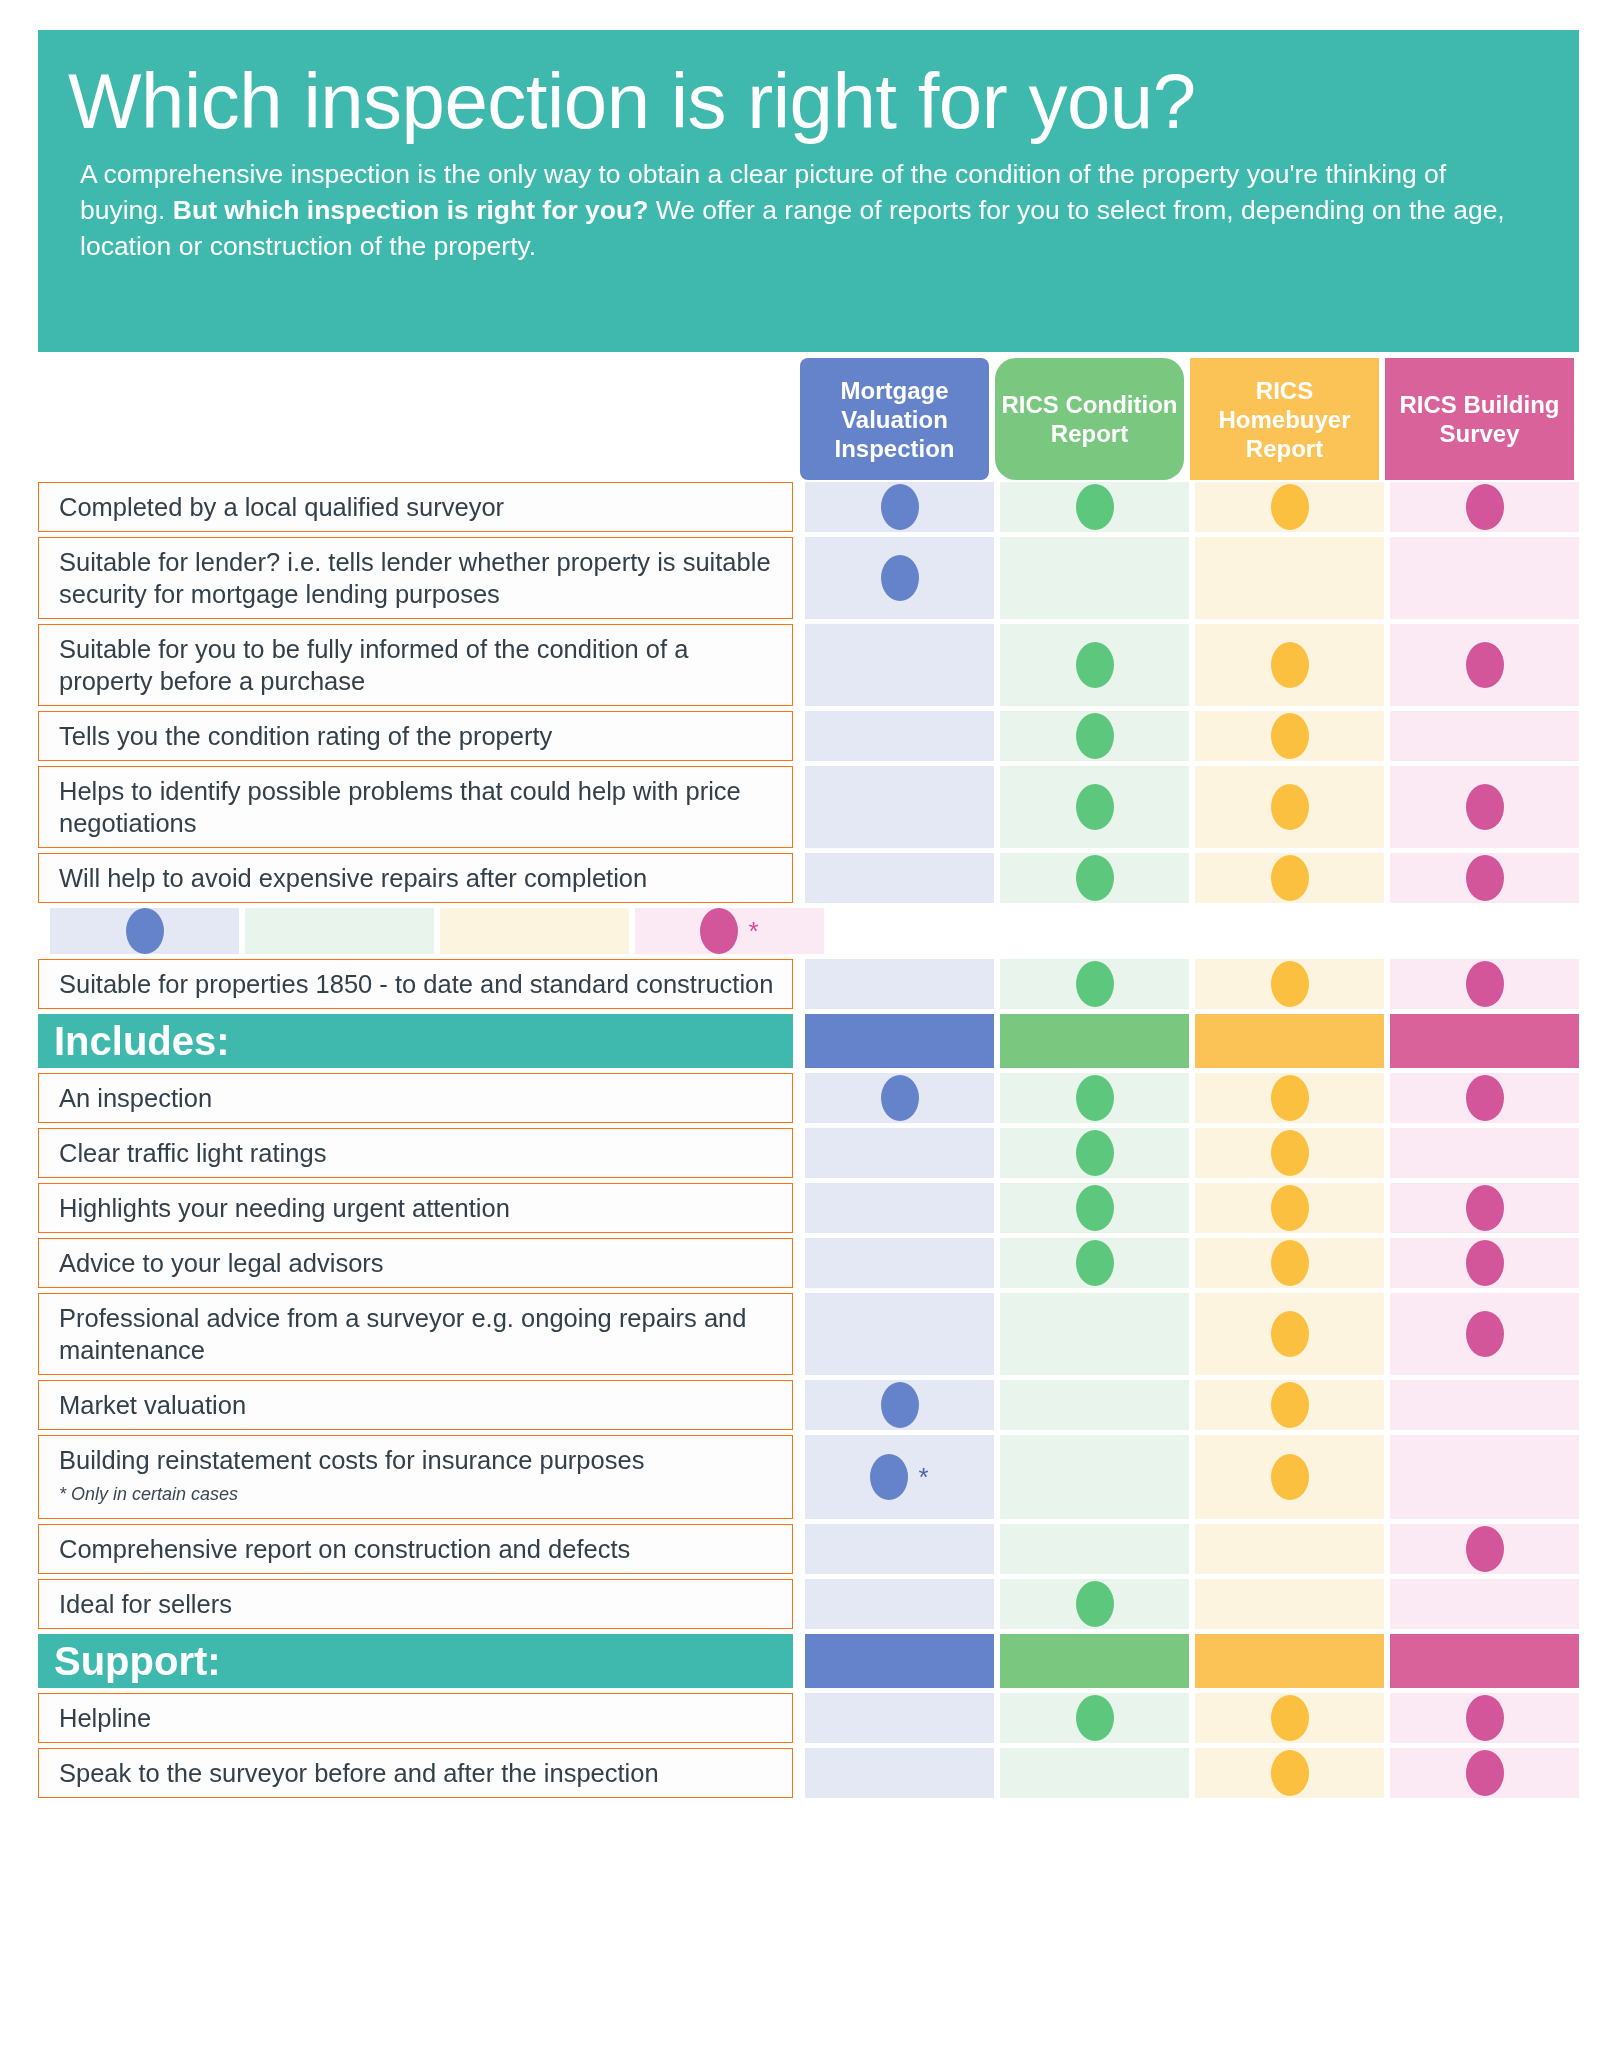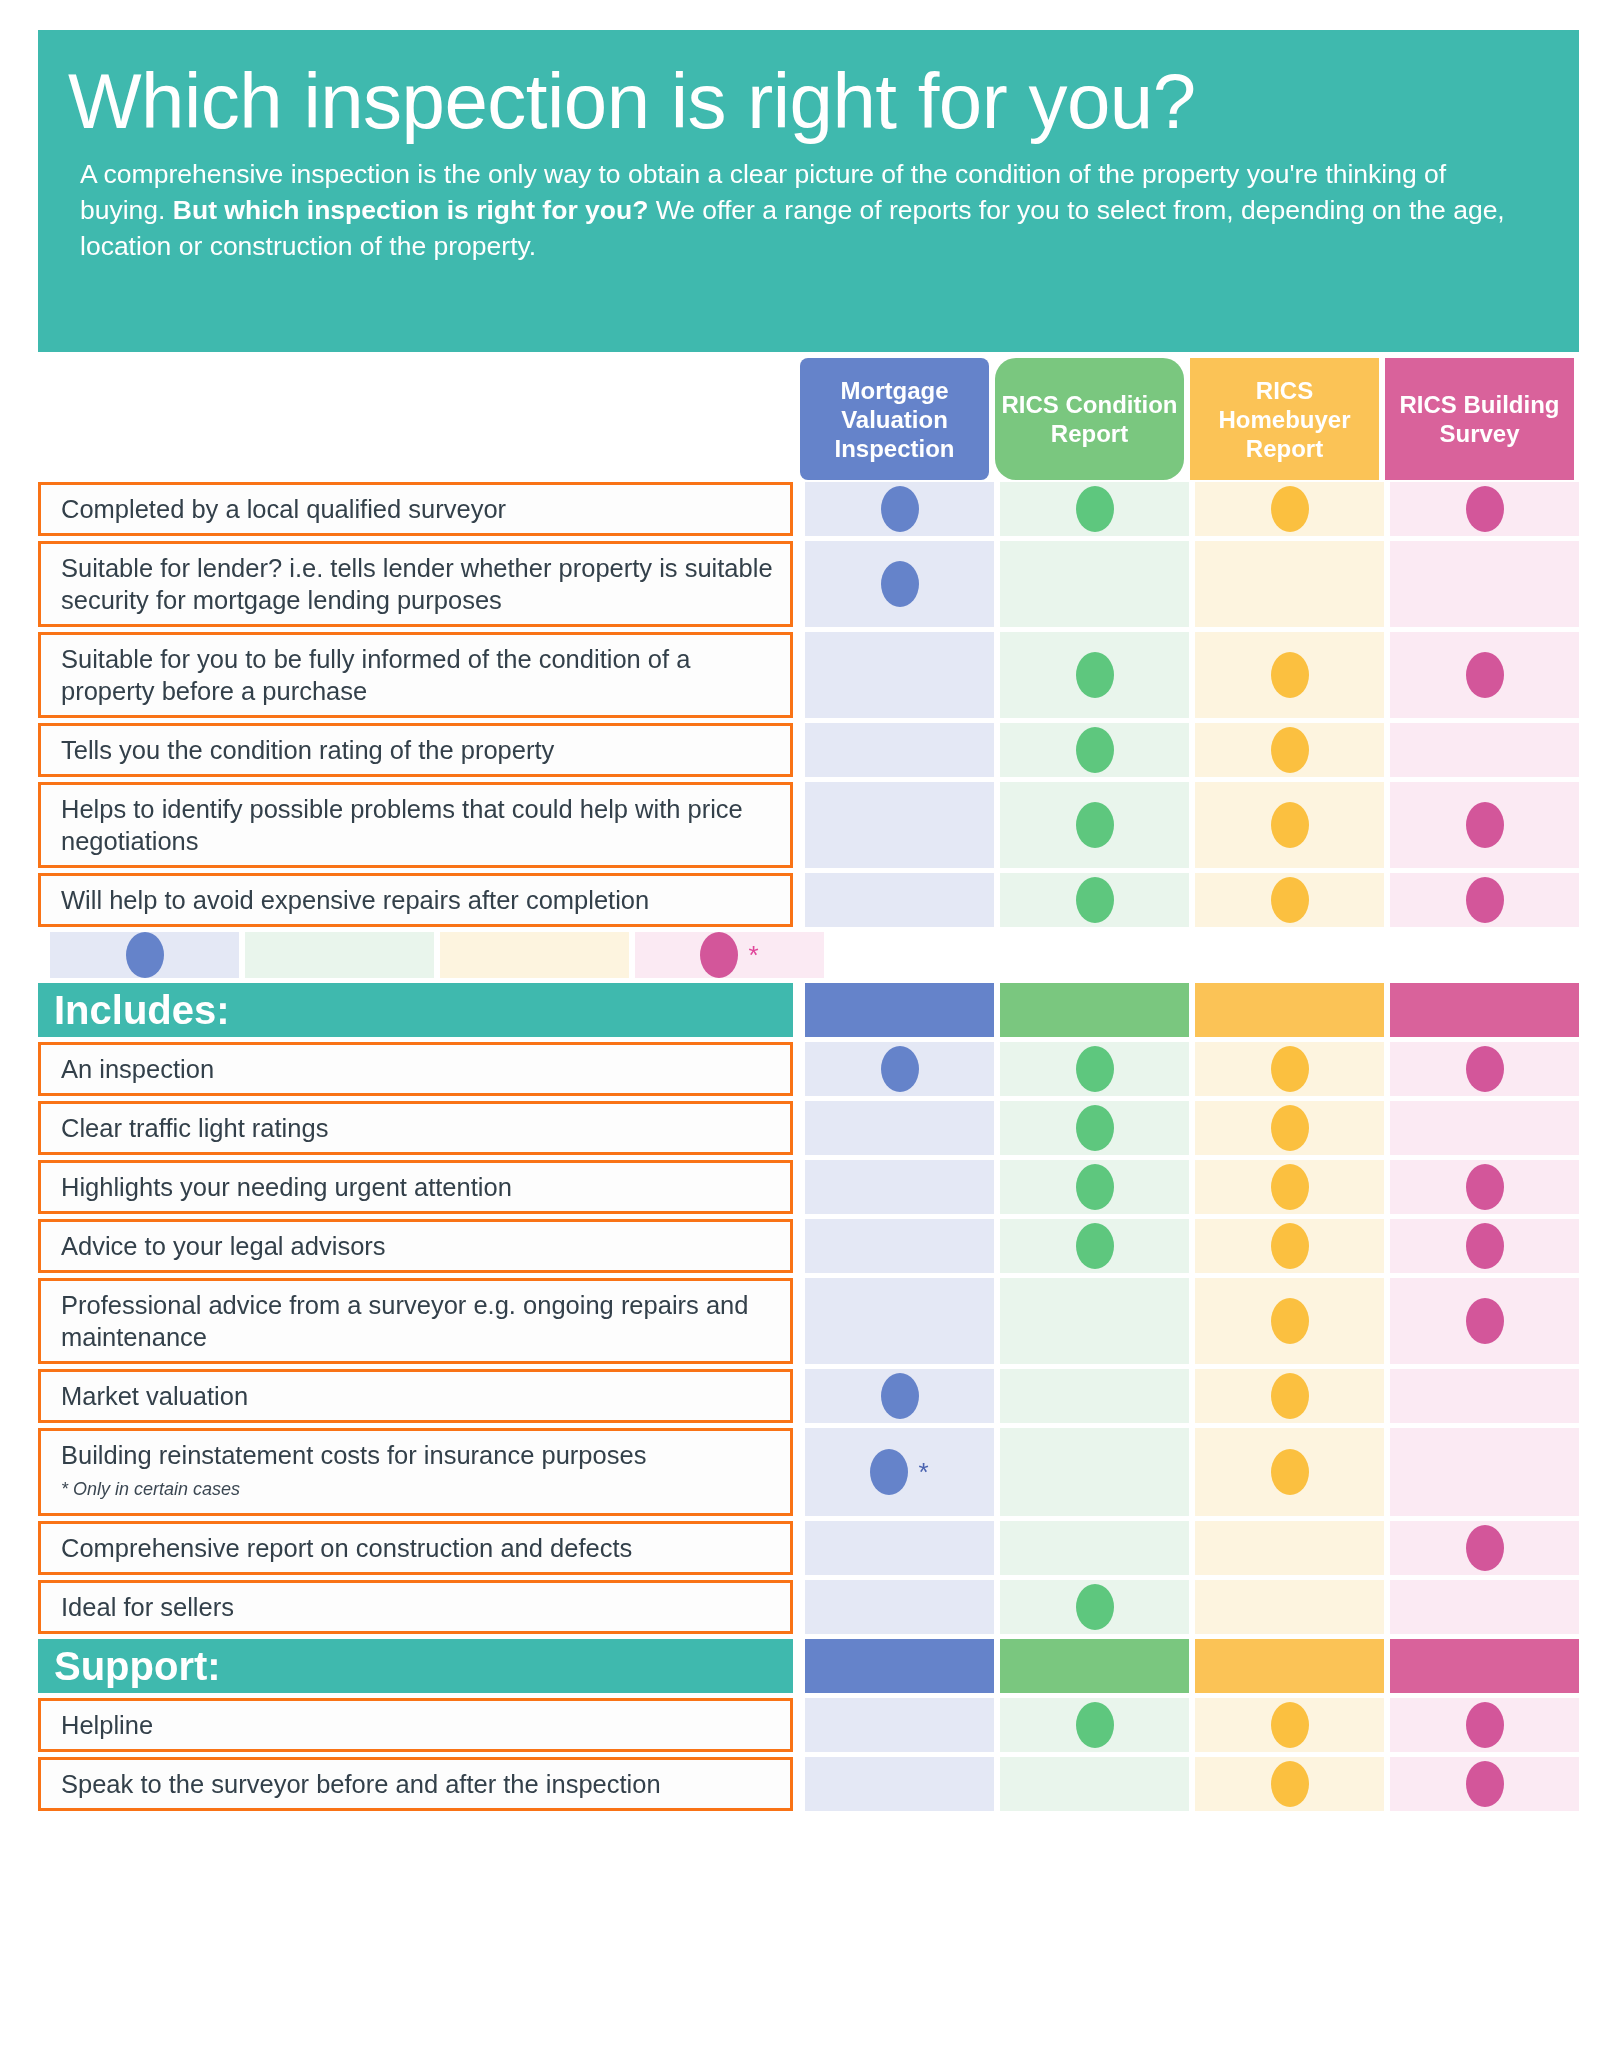"Completed by a local qualified" .label-cell { border: 3px solid #f97316 -> 1px solid #f97316 }
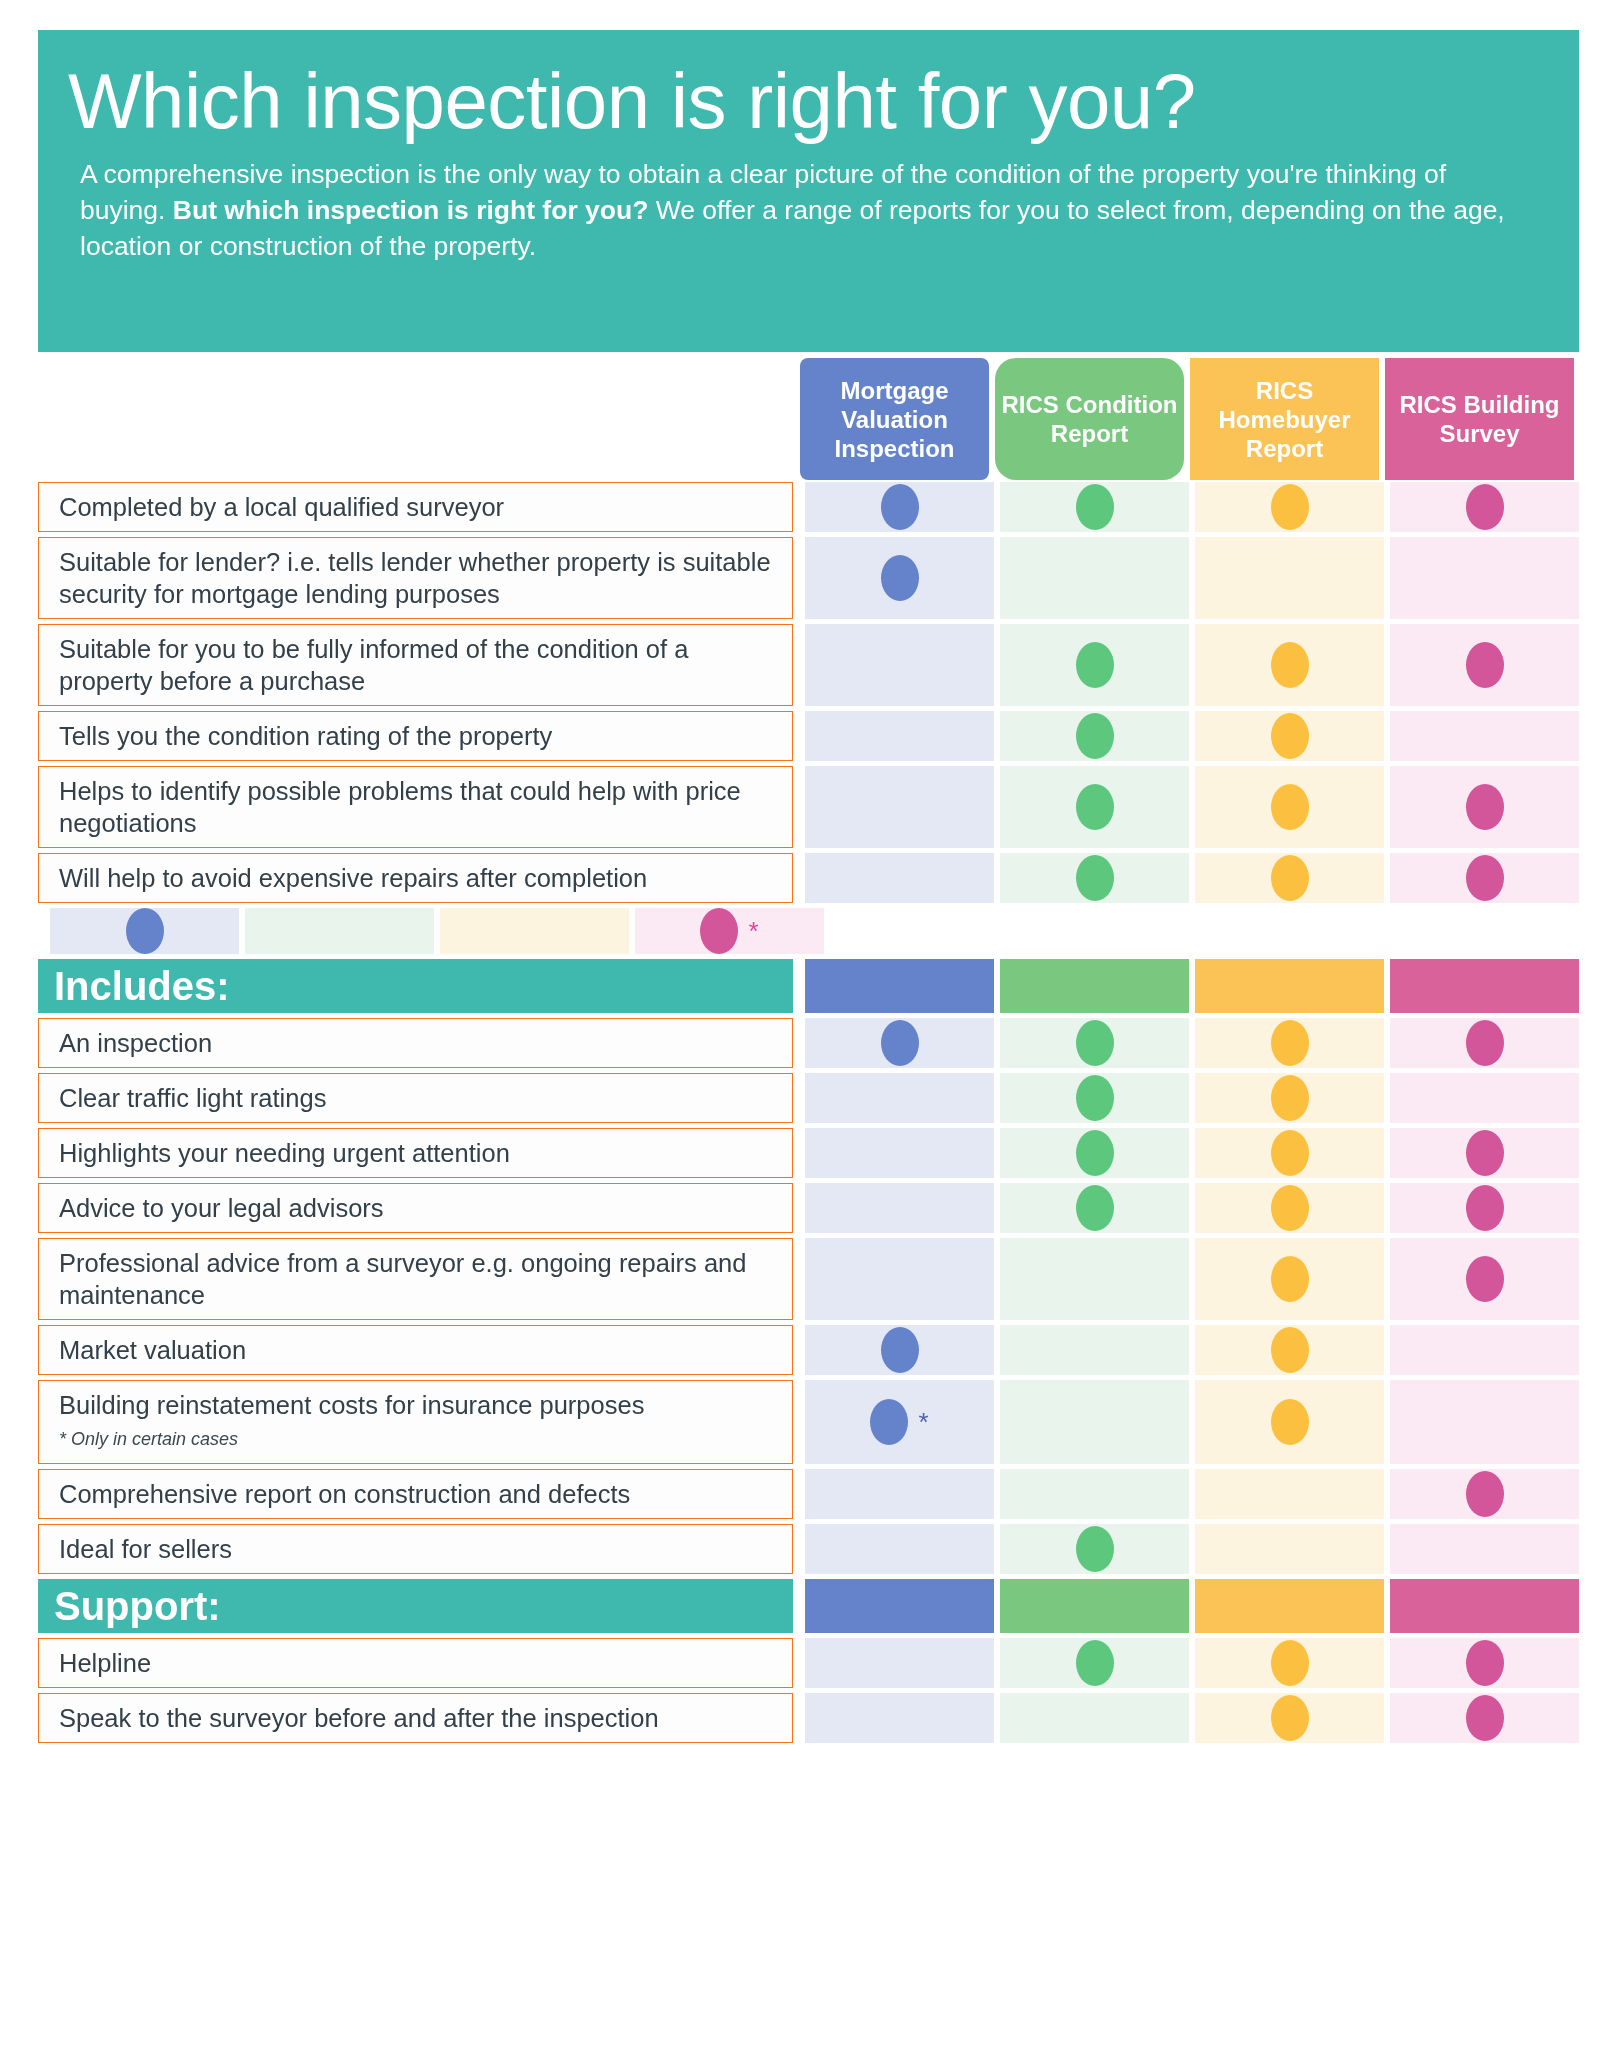"Suitable for properties 1850 -" div.row { html: none -> <div> <div> <div><span>Suitable for properties 1850 - to date and standard construction</span></div> </div> <div> <div></div> <div> <span></span> </div> <div> <span></span> </div> <div> <span></span> </div> </div> </div> }
